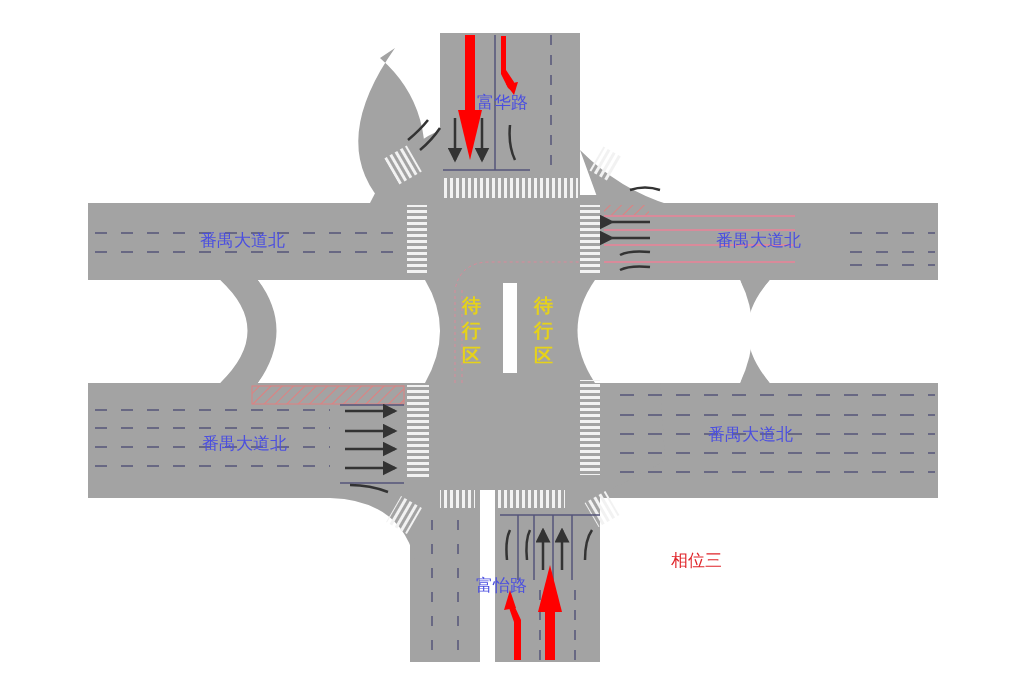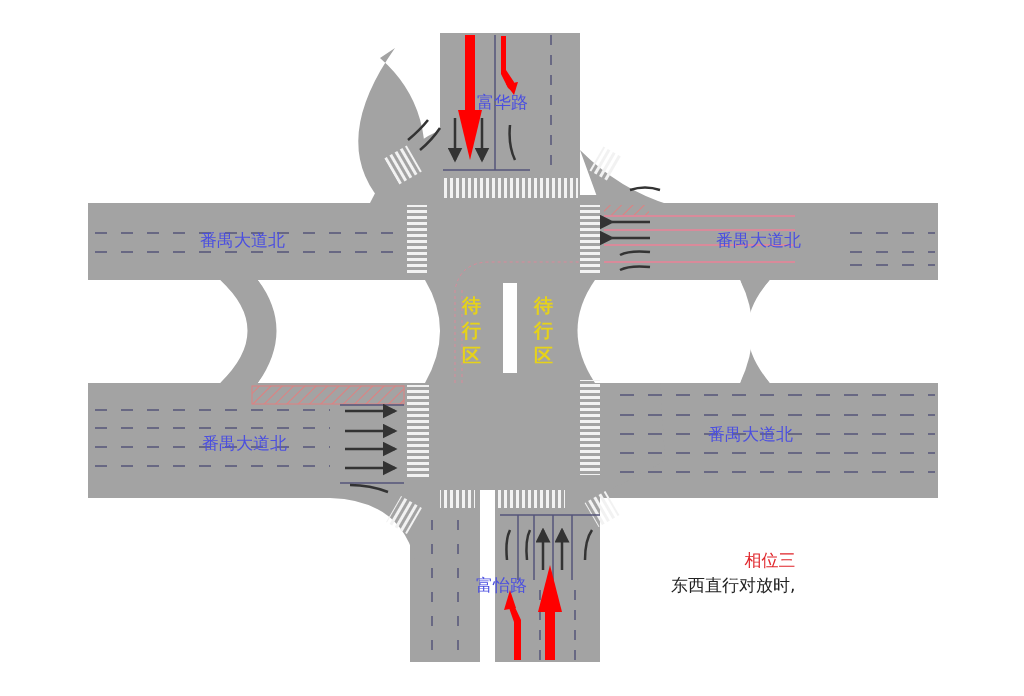"相位三" .caption { text-align: right -> none }
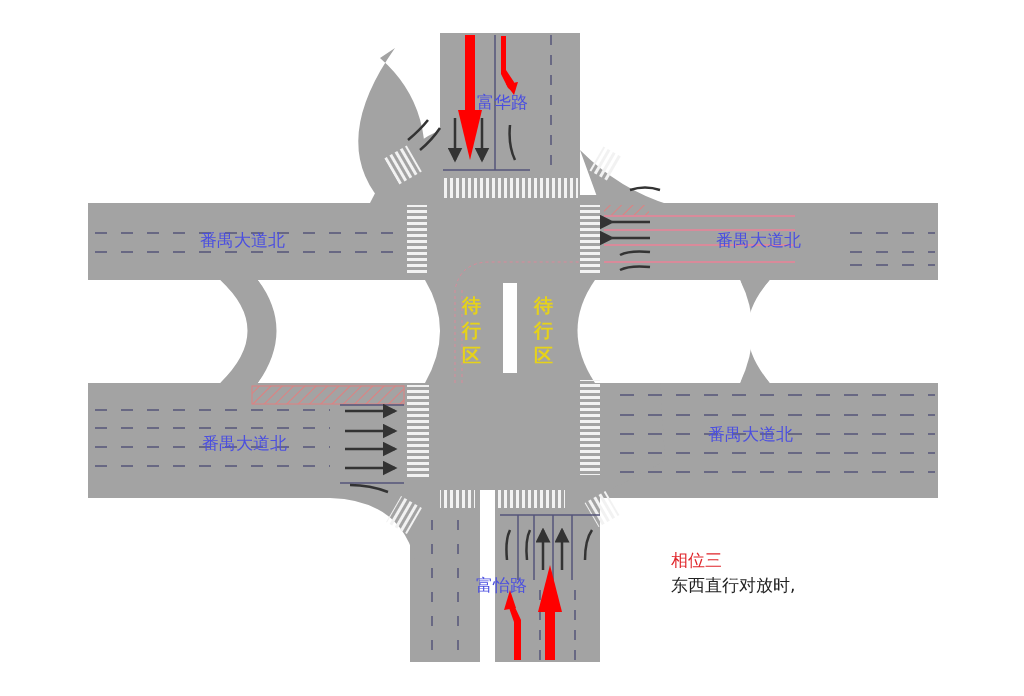"东西直行对放时," div { html: <div>东西直行对放时,</div> -> none }
